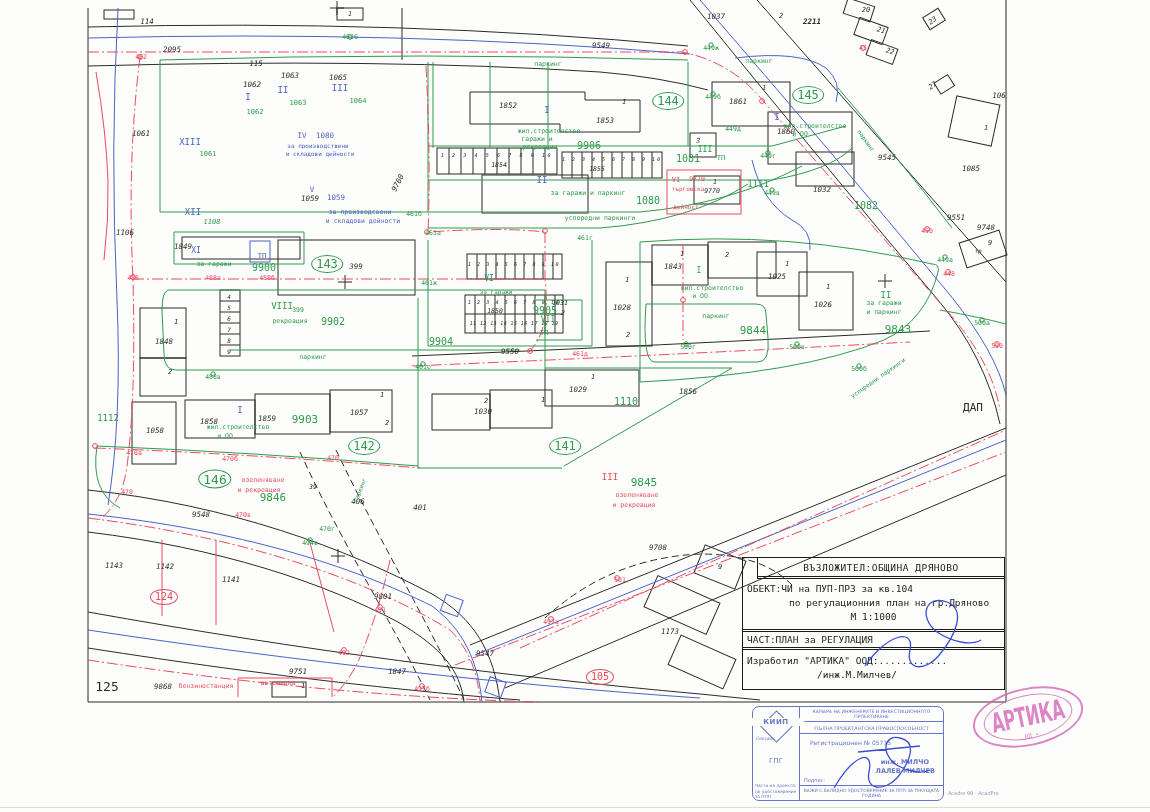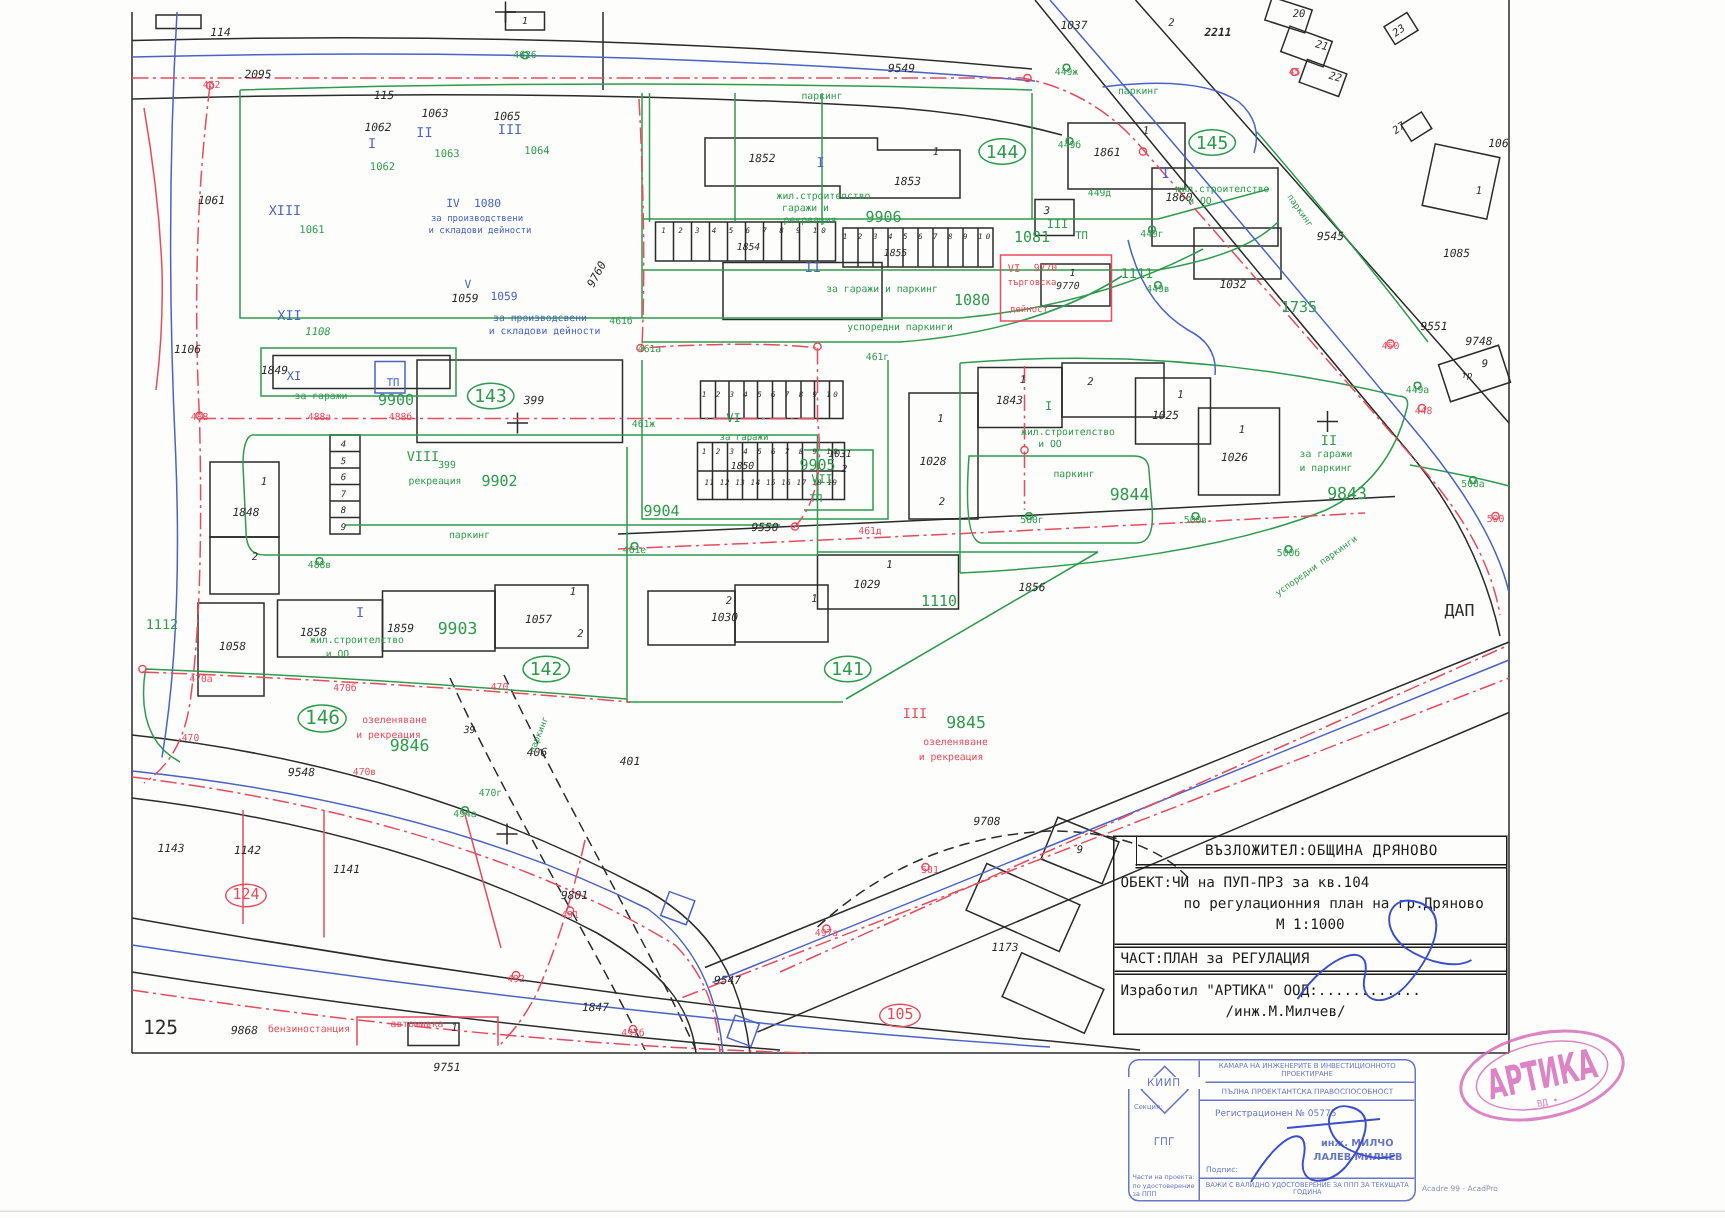"1735" span.ml { text: 1735 -> 1082 }
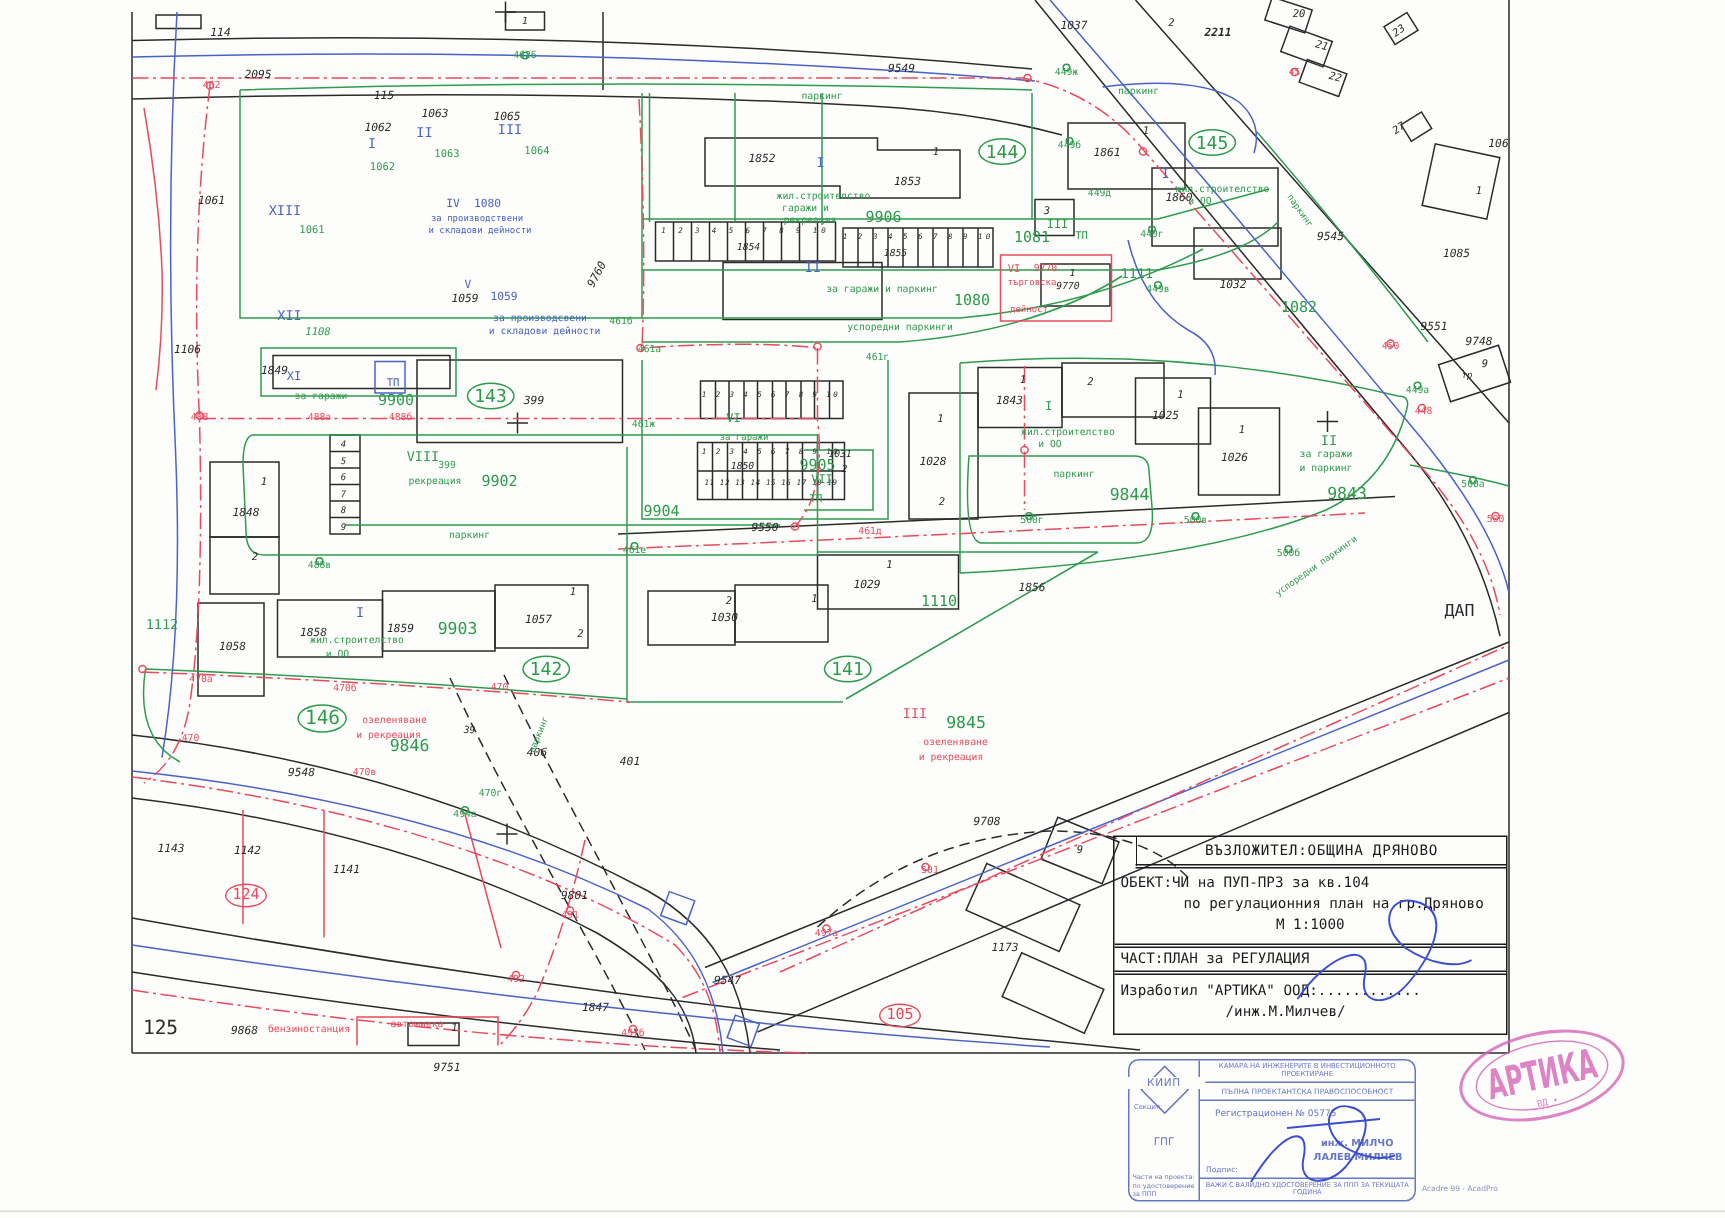"9751" span.ml { margin-top: 40px -> none }
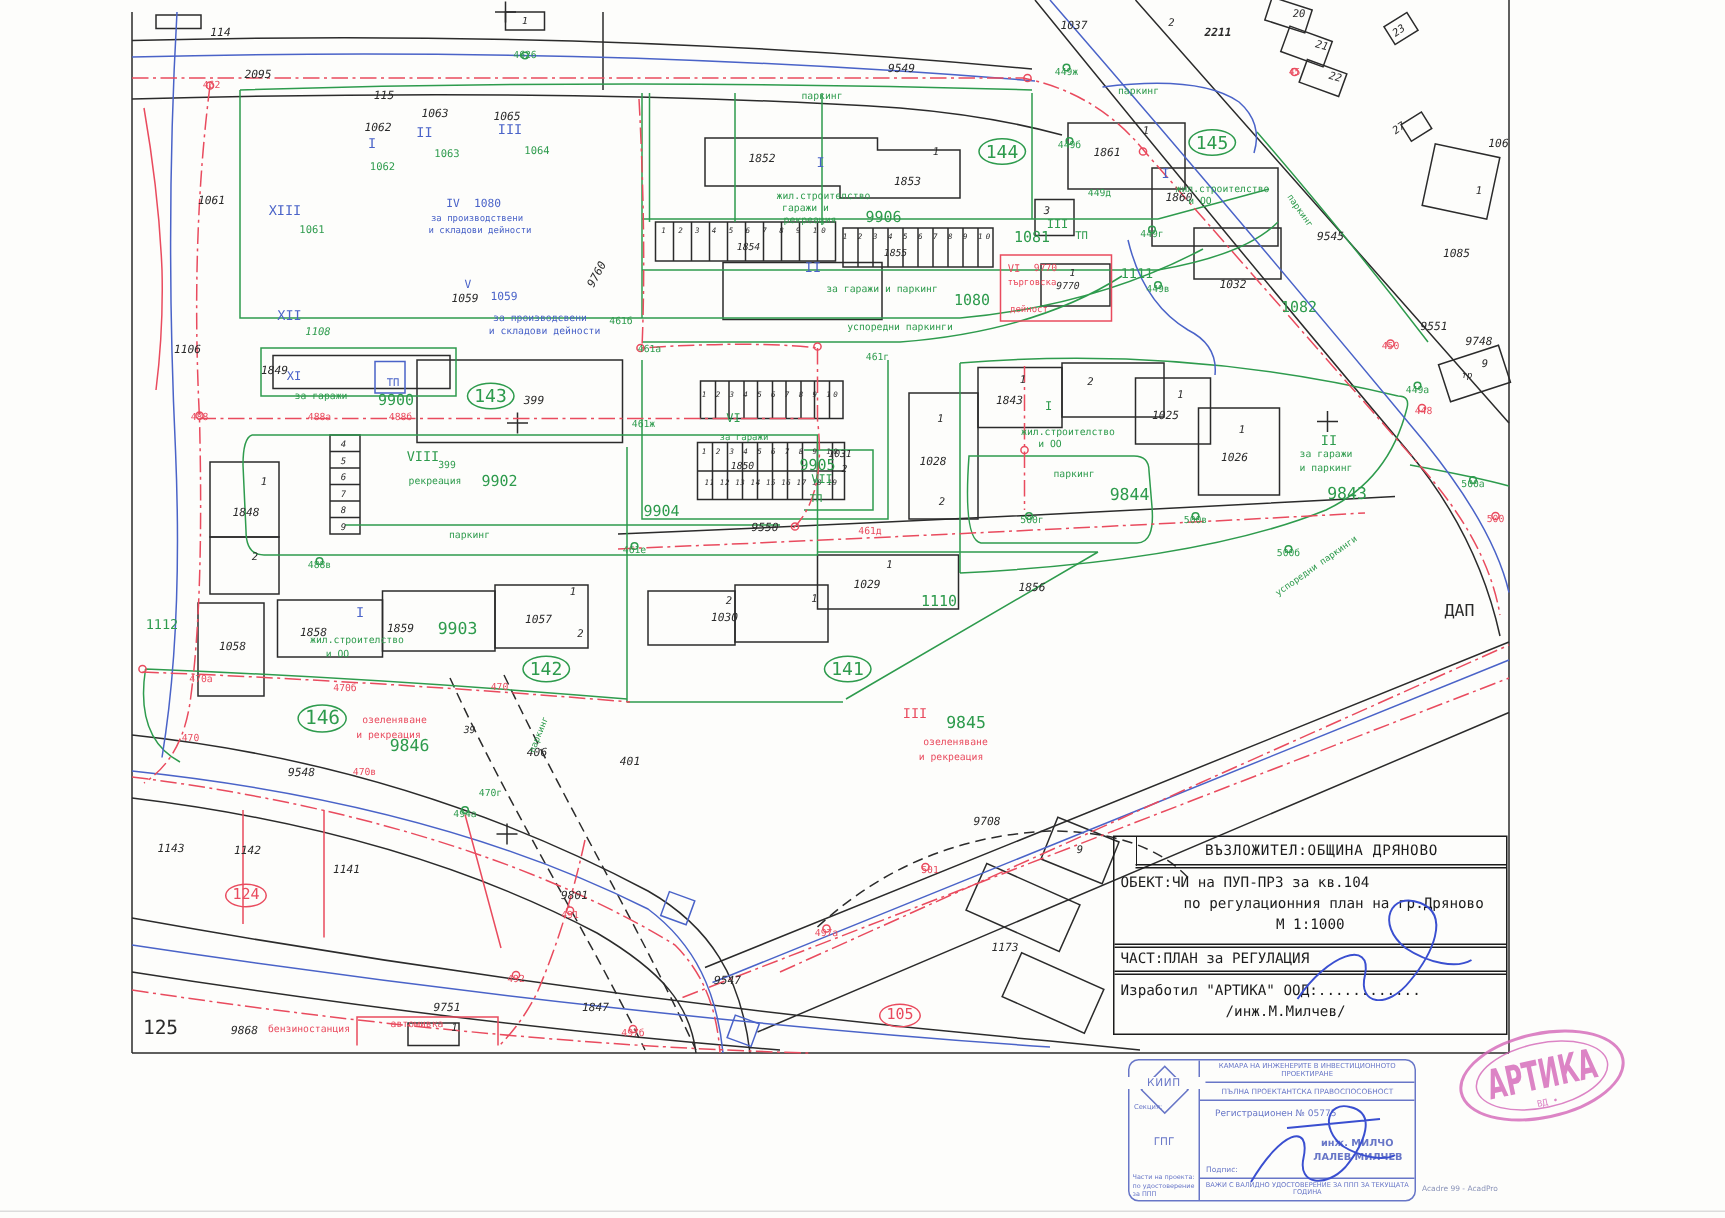"КИИП" .ks-logotext { font-weight: normal -> bold }
